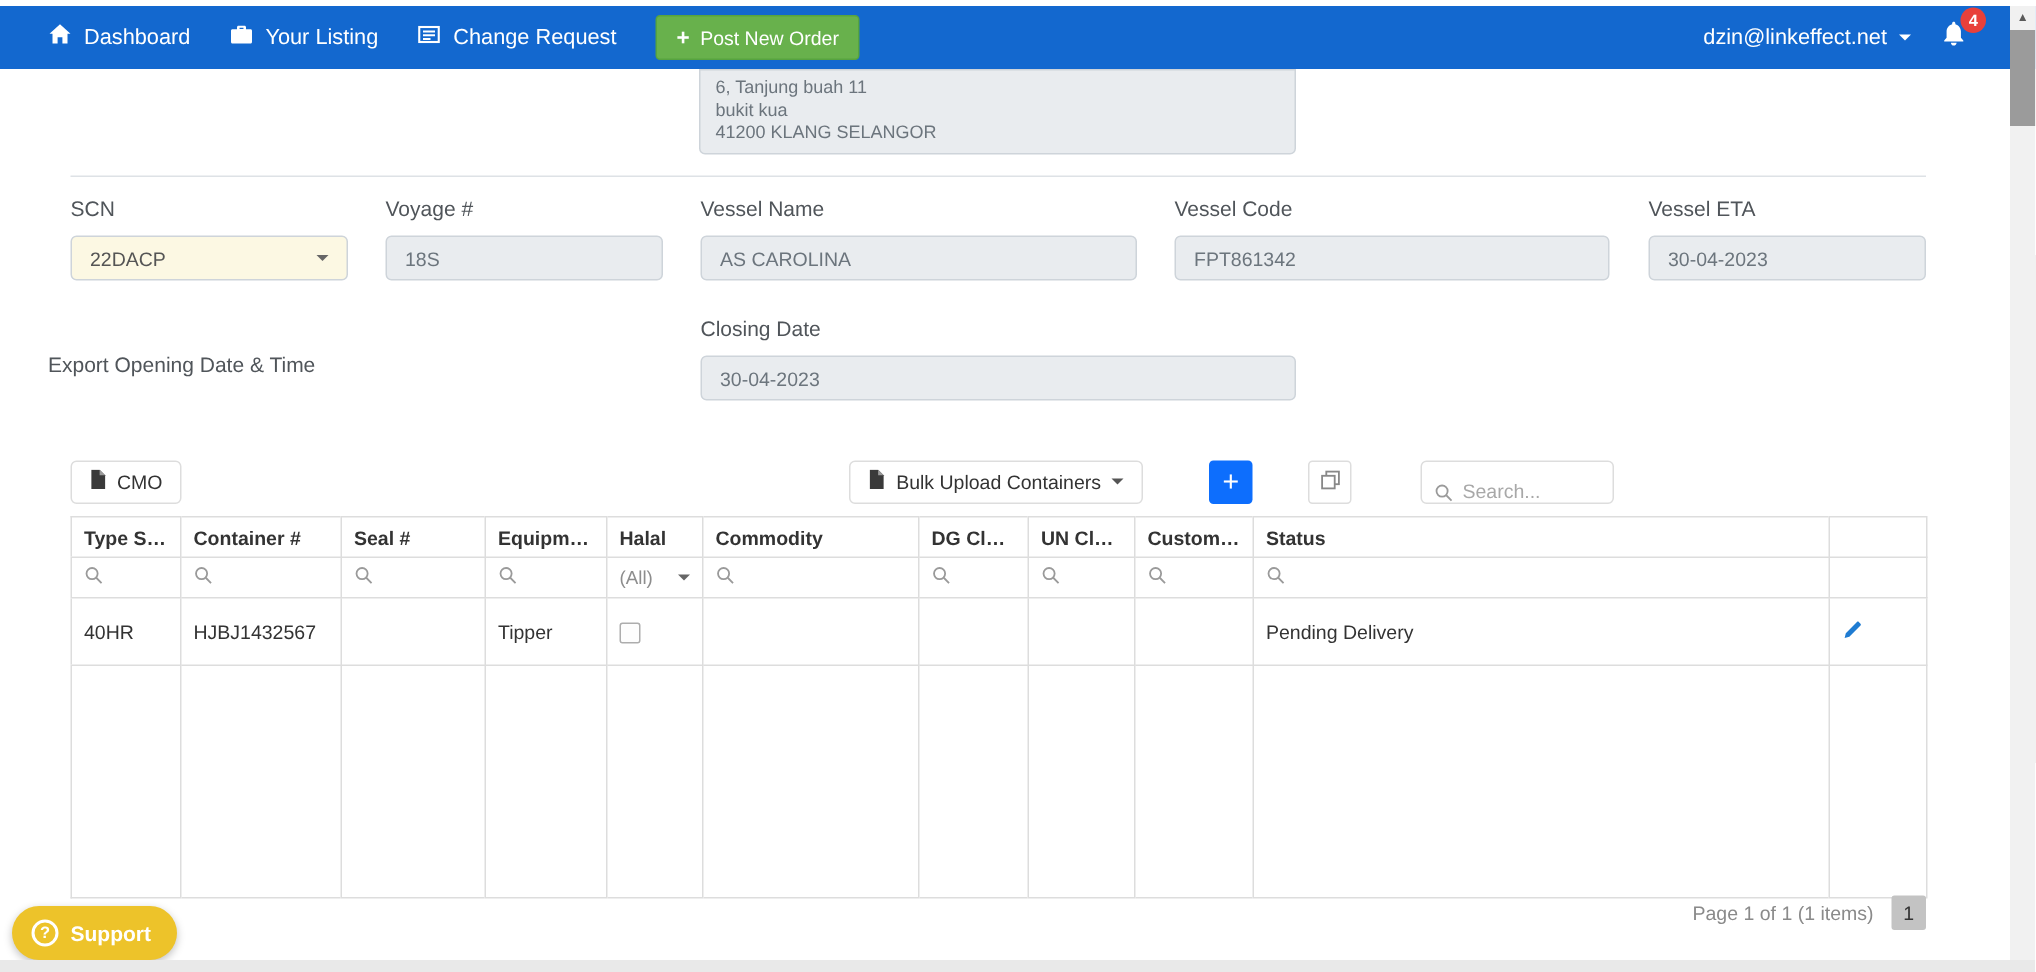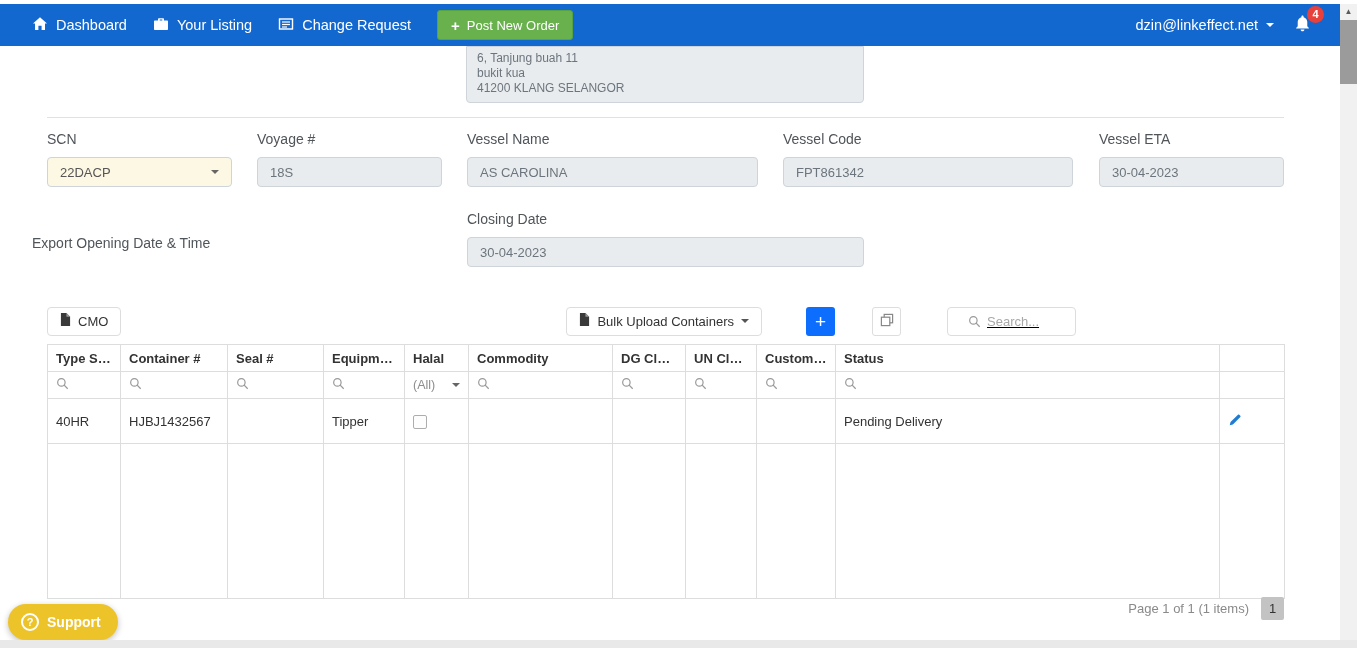"Search..." .search-box { align-items: center -> flex-end; padding: 0 20px -> 0 8px; text-decoration: underline -> none }
